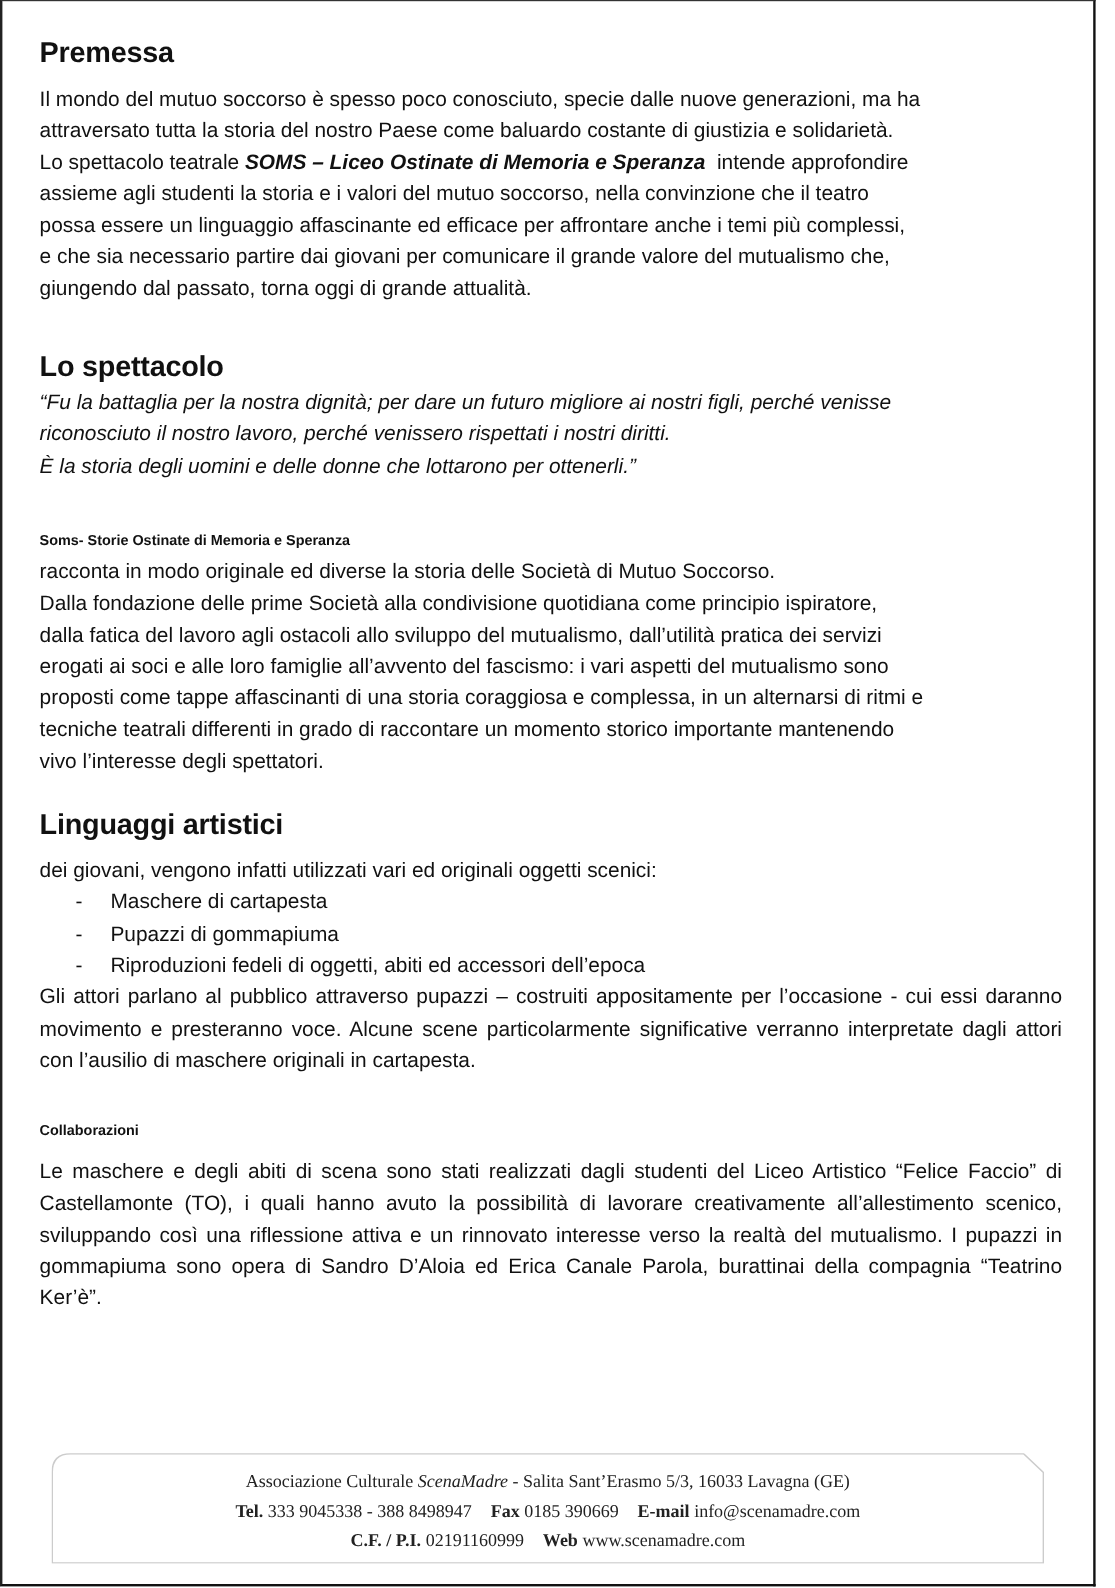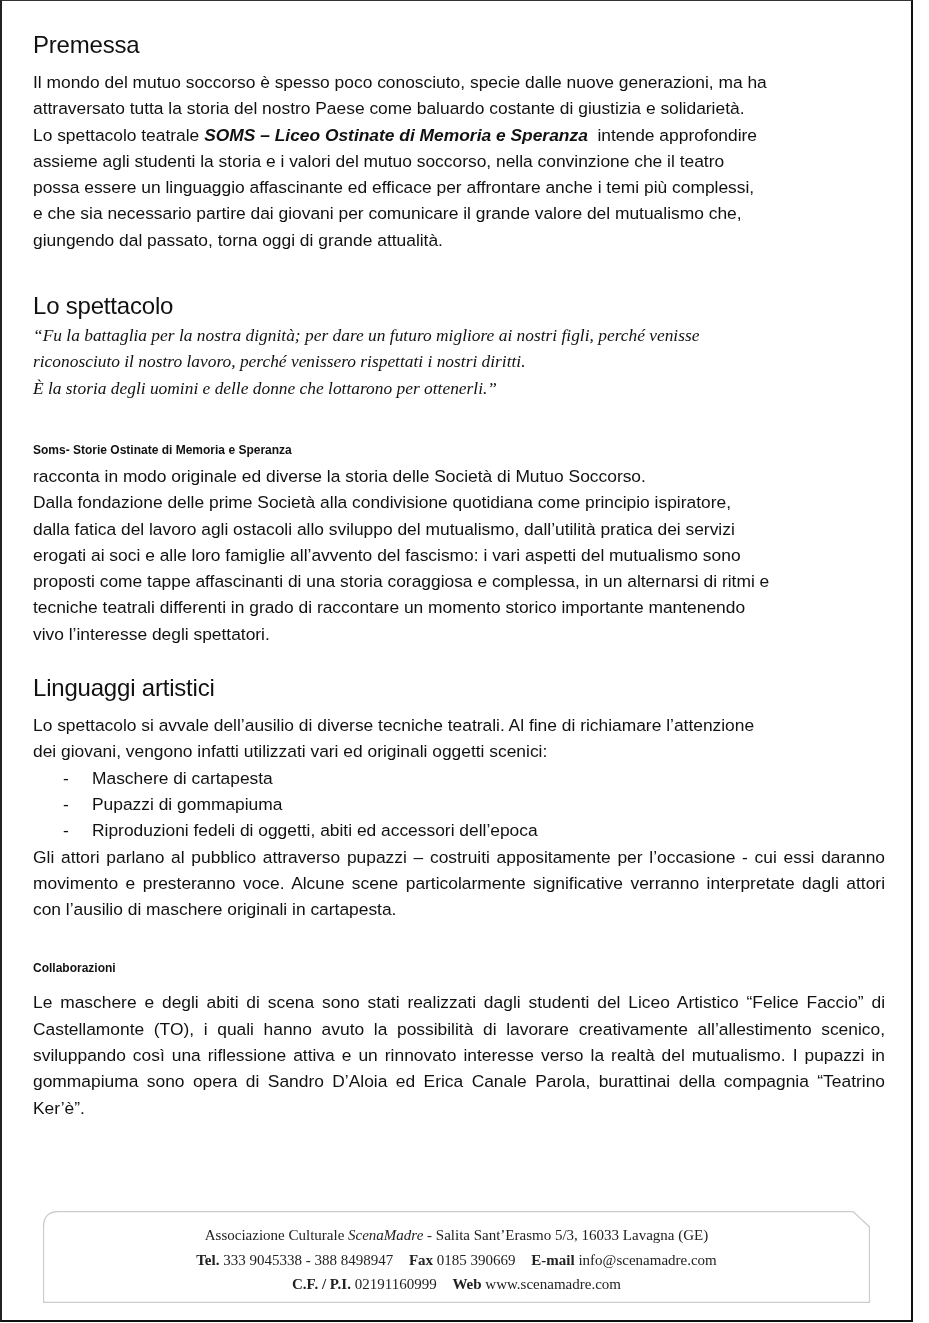"Premessa" h1 { font-weight: normal -> bold }
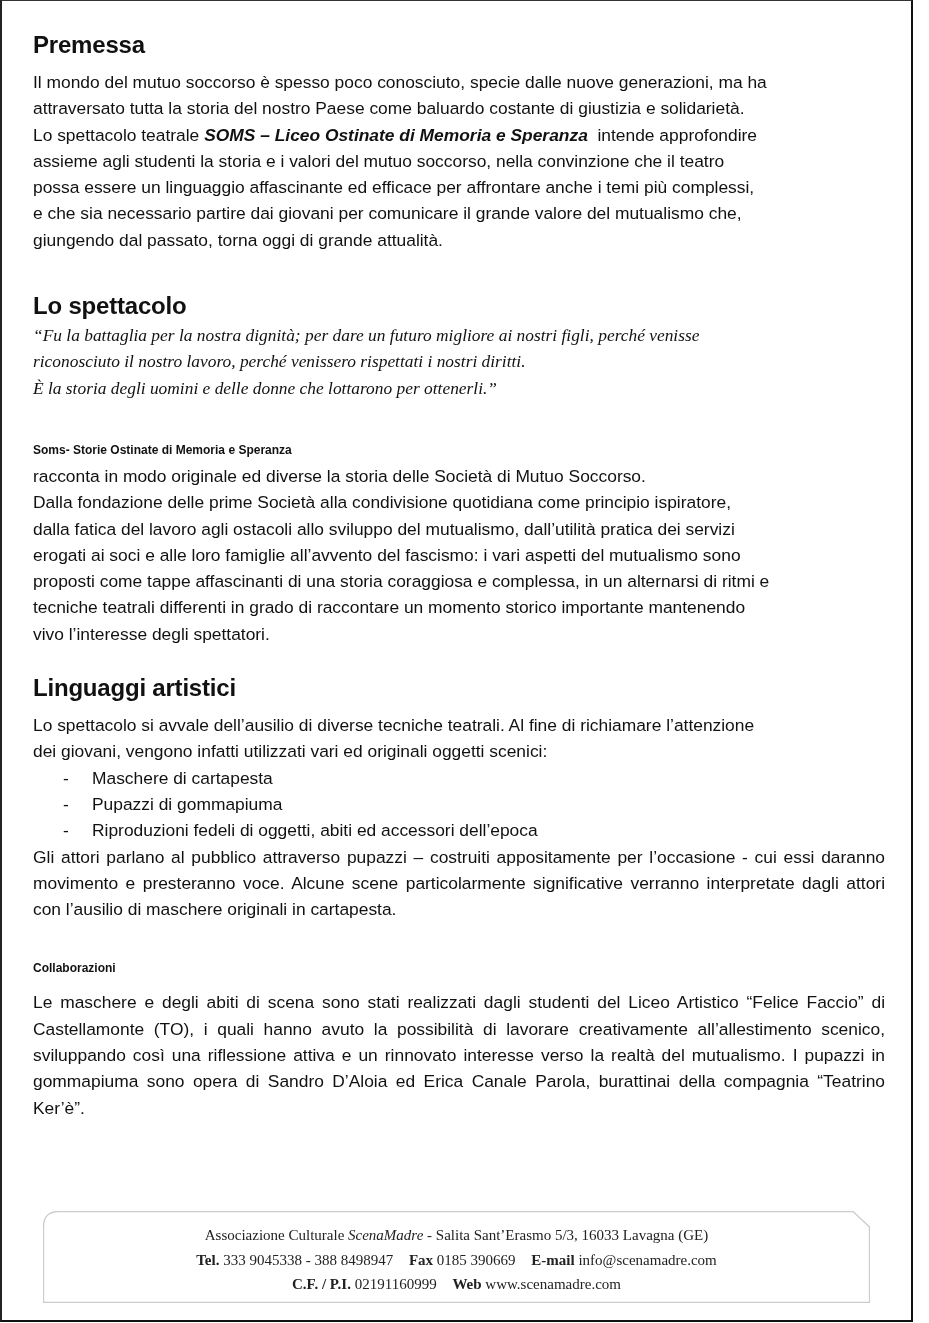"“Fu la battaglia per la" .quote { font-family: Liberation Serif, serif -> none }
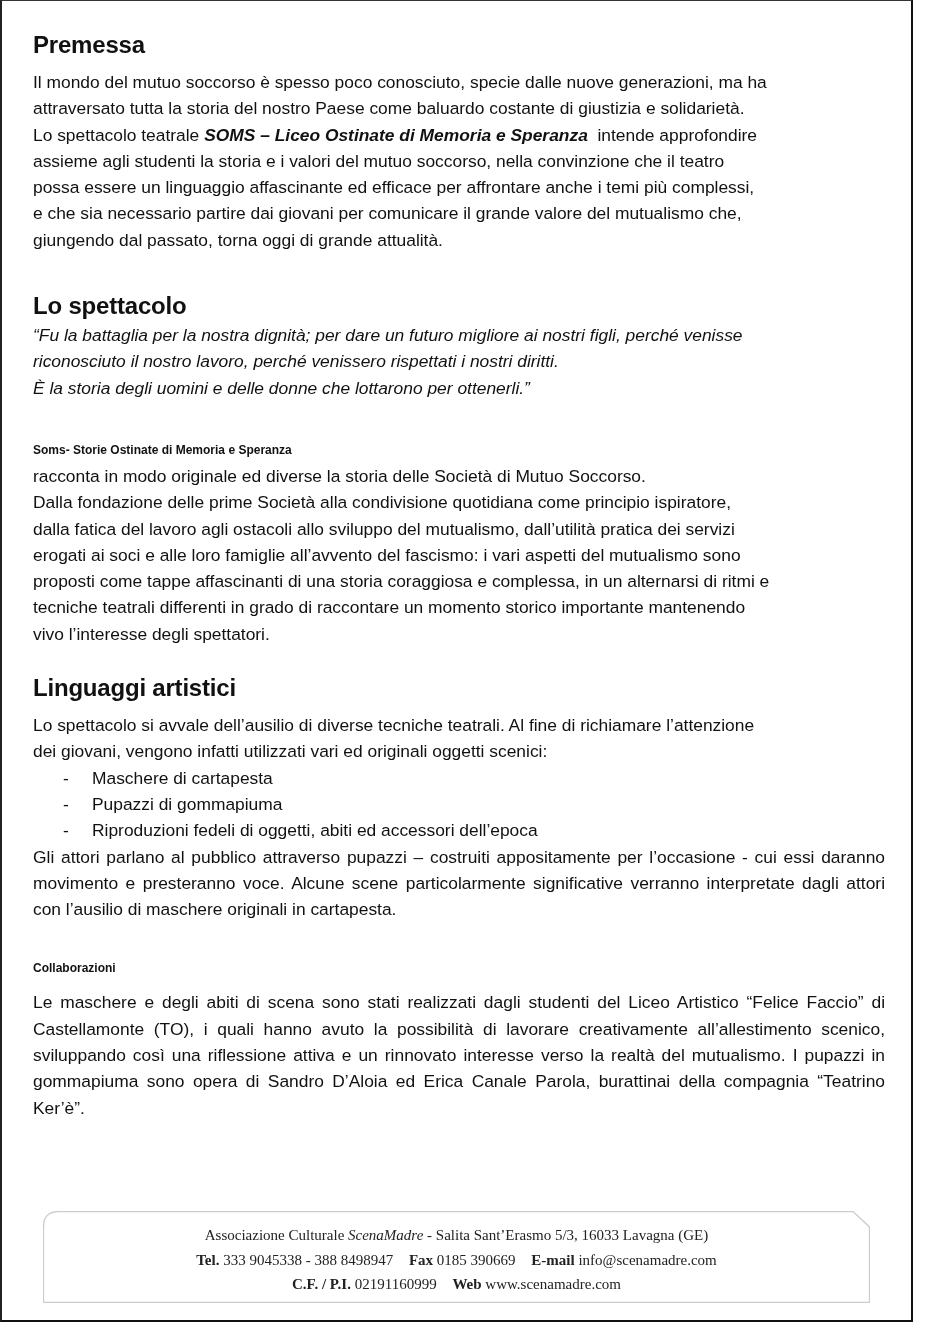"Lo spettacolo si avvale dell’ausilio" div.line { html: <div>Lo spettacolo si avvale dell’ausilio di diverse tecniche teatrali. Al fine di richiamare l’attenzione</div> -> none }
